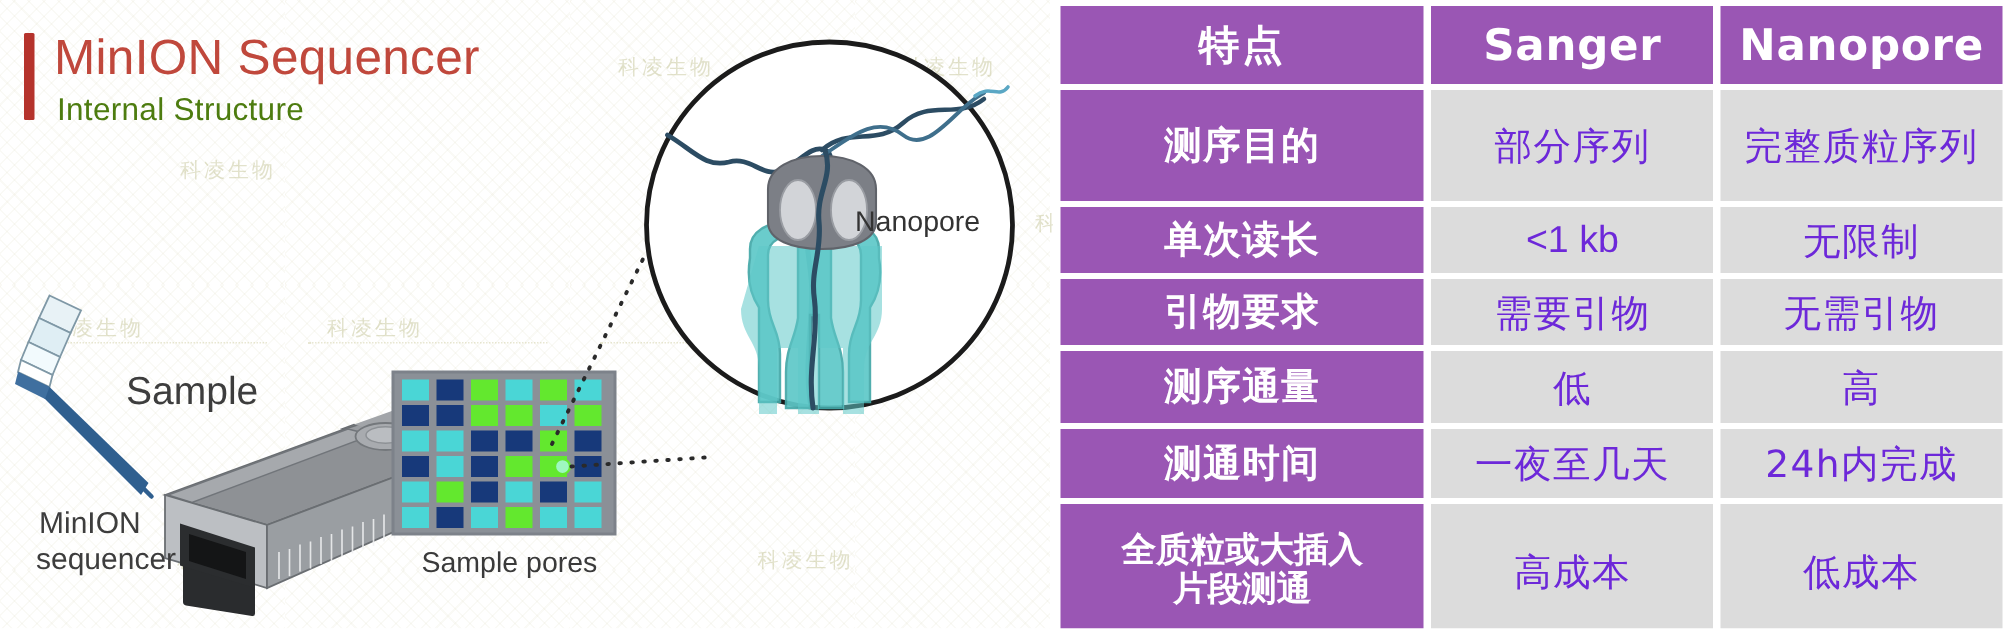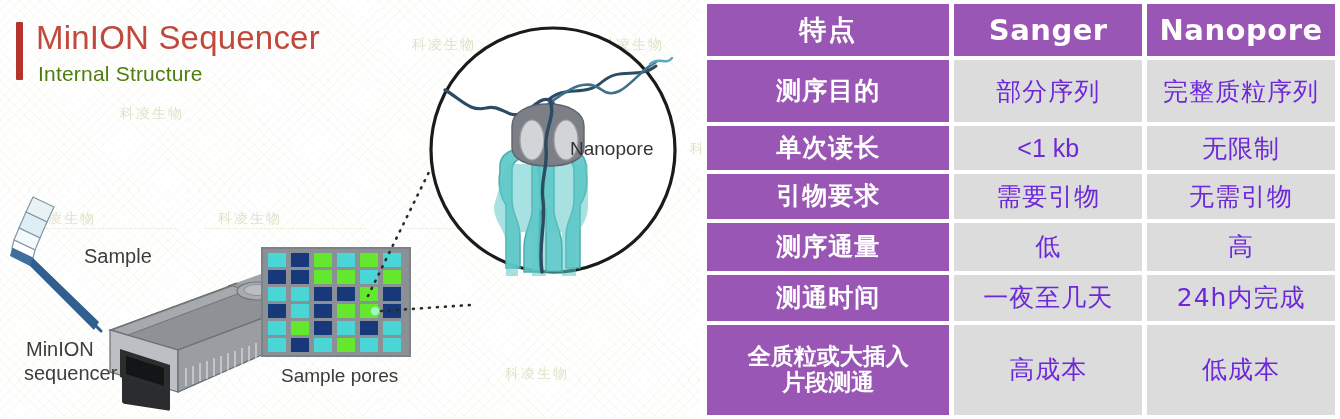"测序目的" .r-1 { height: 62px -> 74px }
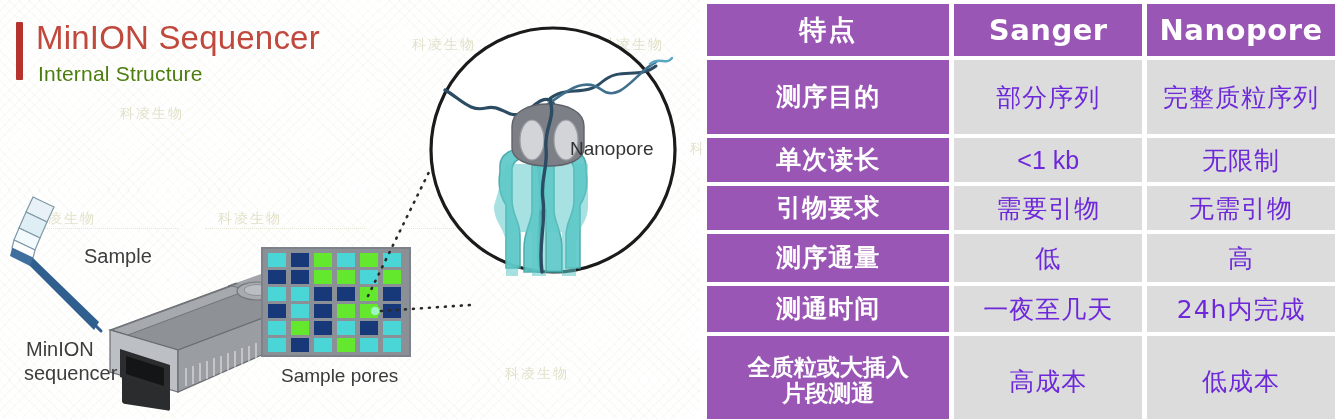"Sample" .lbl-sample { font-size: 20px -> 26px }
